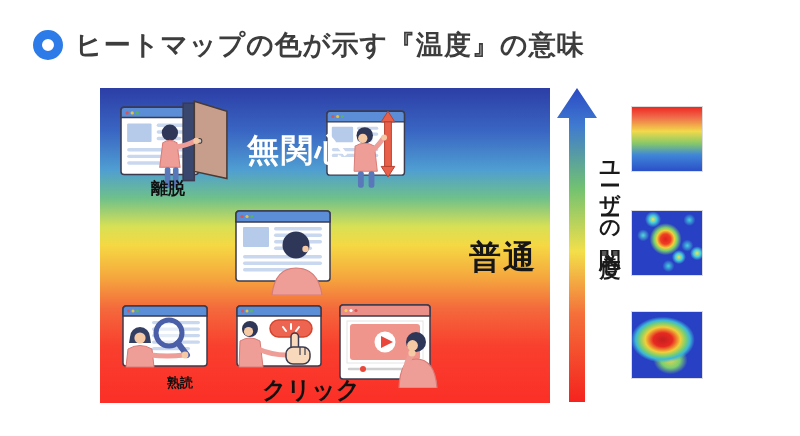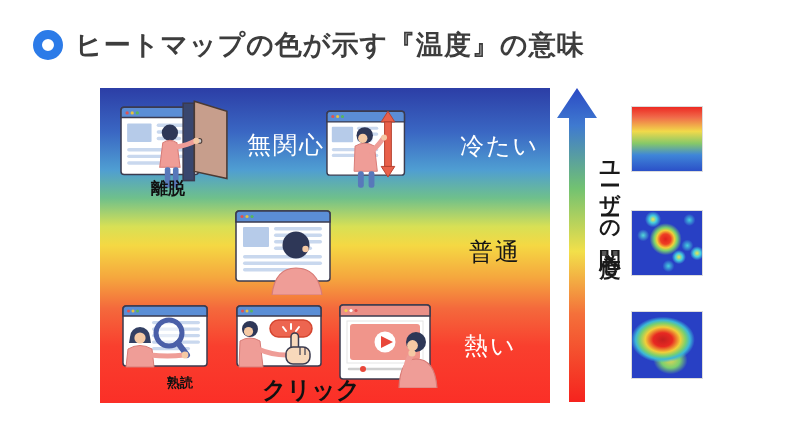"無関心" .zone-label { font-size: 24px -> 32px; font-weight: 400 -> 700 }
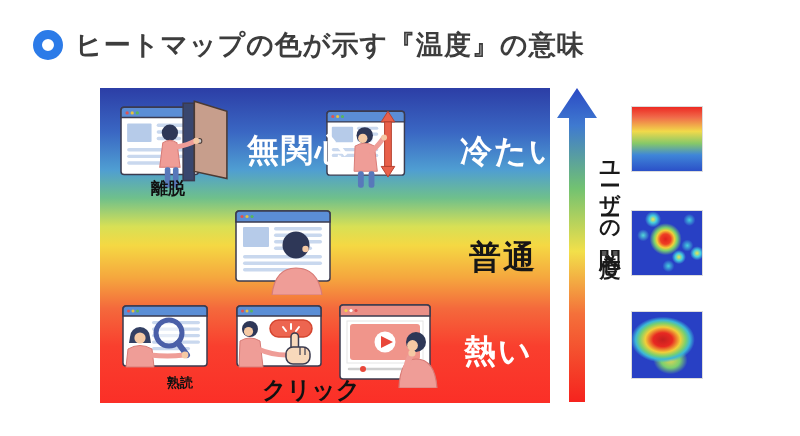"冷たい" div.zone-label { html: <div>冷たい</div> -> none }
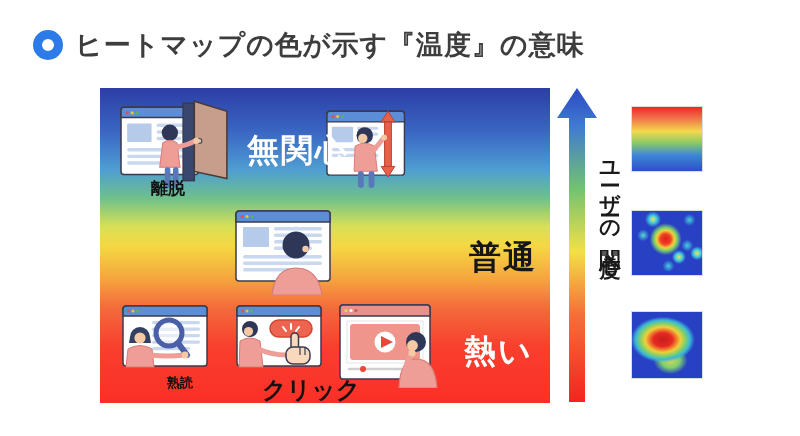"熱い" div.zone-label { html: <div>熱い</div> -> none }
